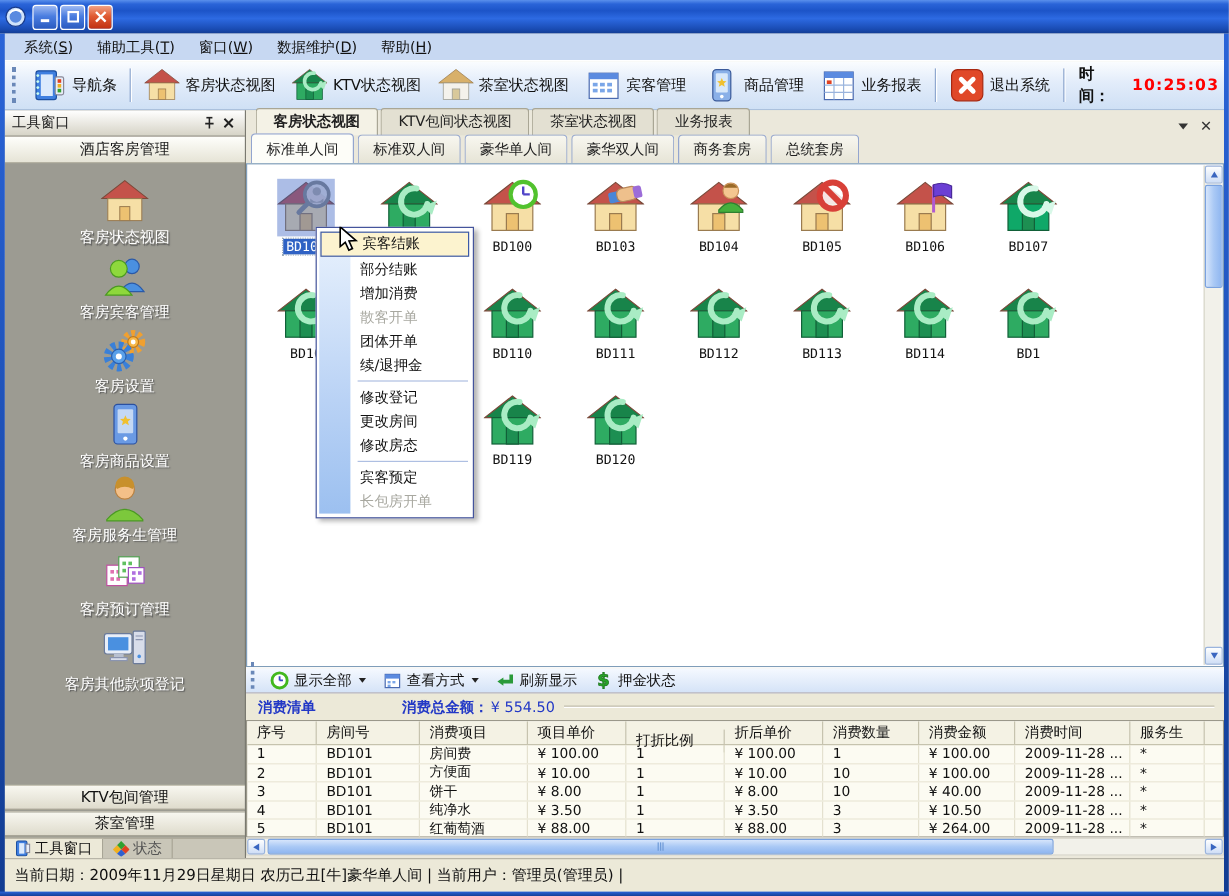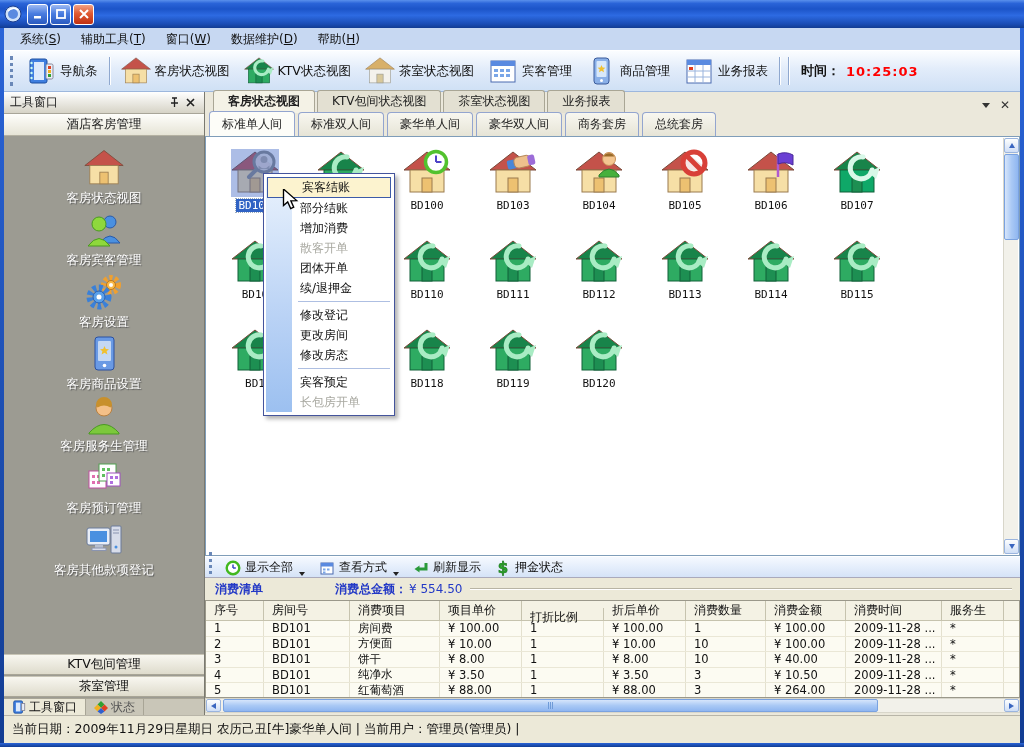"退出系统" div.tbtn { html: none -> <div> <span> <svg> <rect></rect> <path></path> </svg> </span> <span>退出系统</span> </div> }
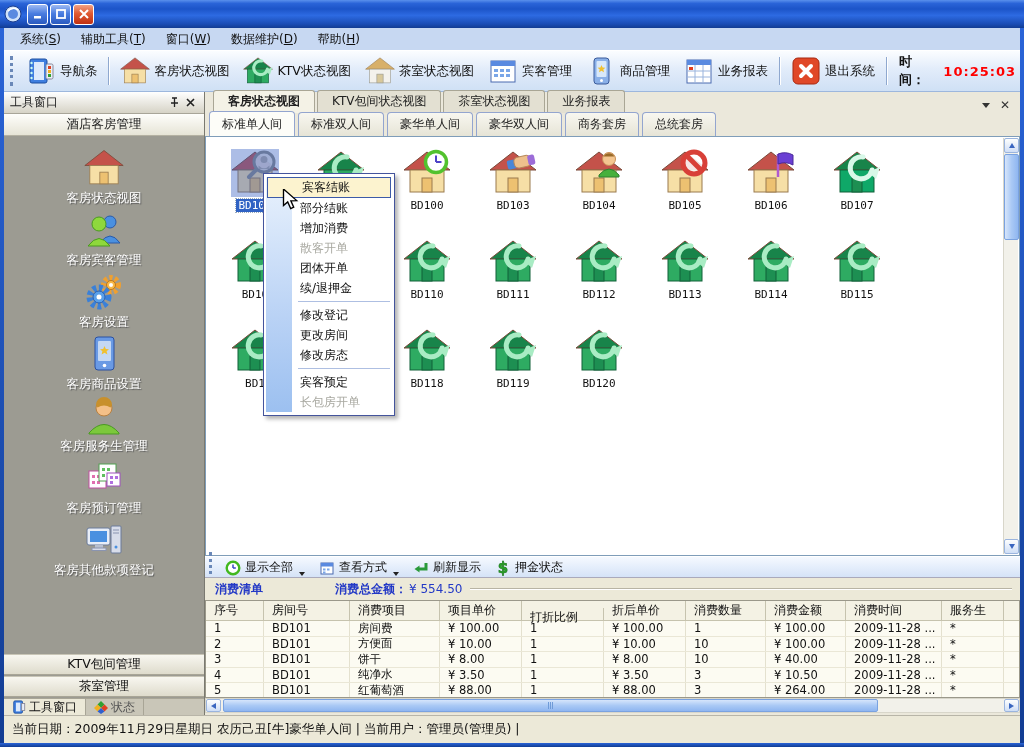"宾客结账" .ctx-menu { top: 36px -> 52px }
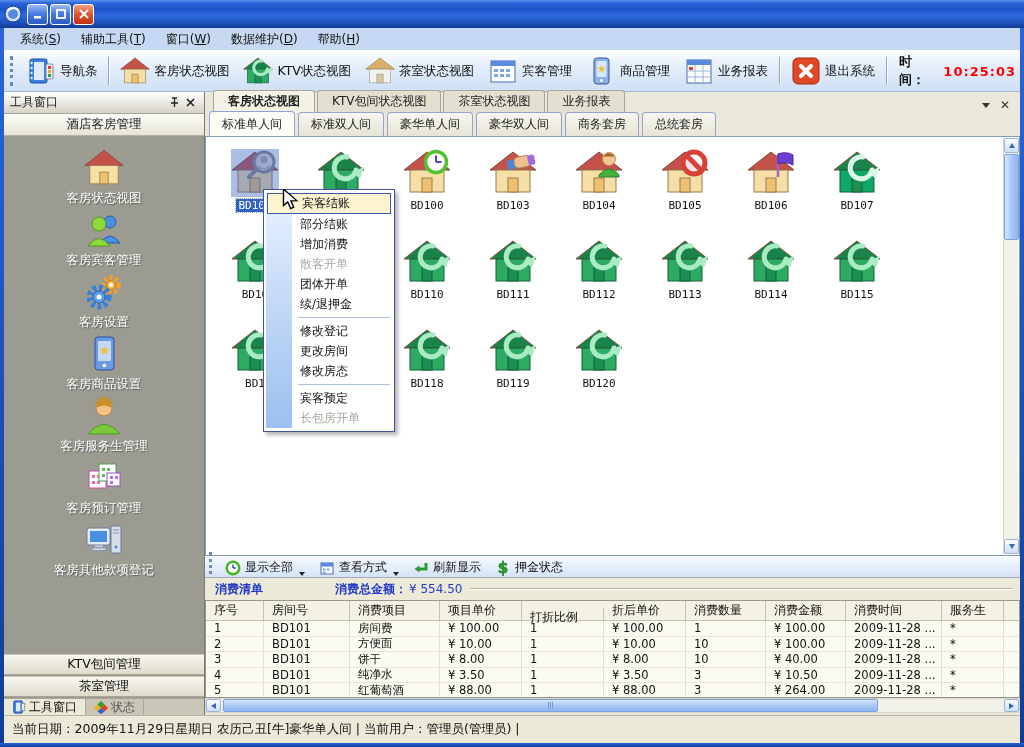"BD115" div.room { html: <div> <div><svg> <polygon></polygon> <rect></rect> <rect></rect> <path></path> <polygon></polygon> </svg></div> <div>BD115</div> </div> -> none }
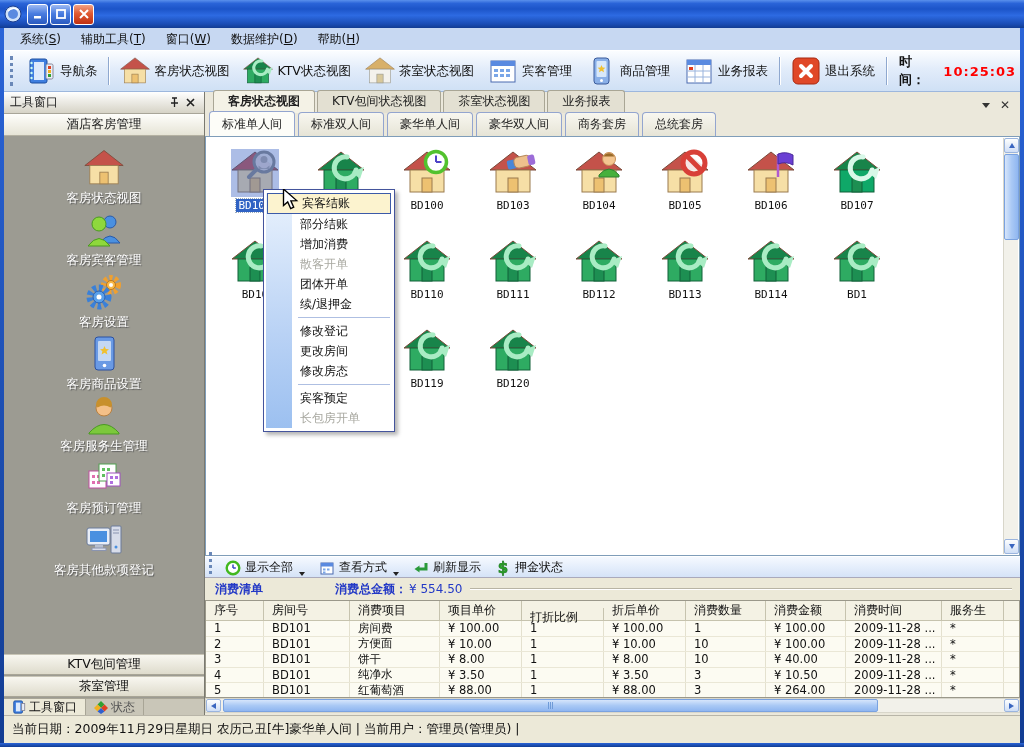"显示全部" .vbtn { align-items: flex-end -> center }
